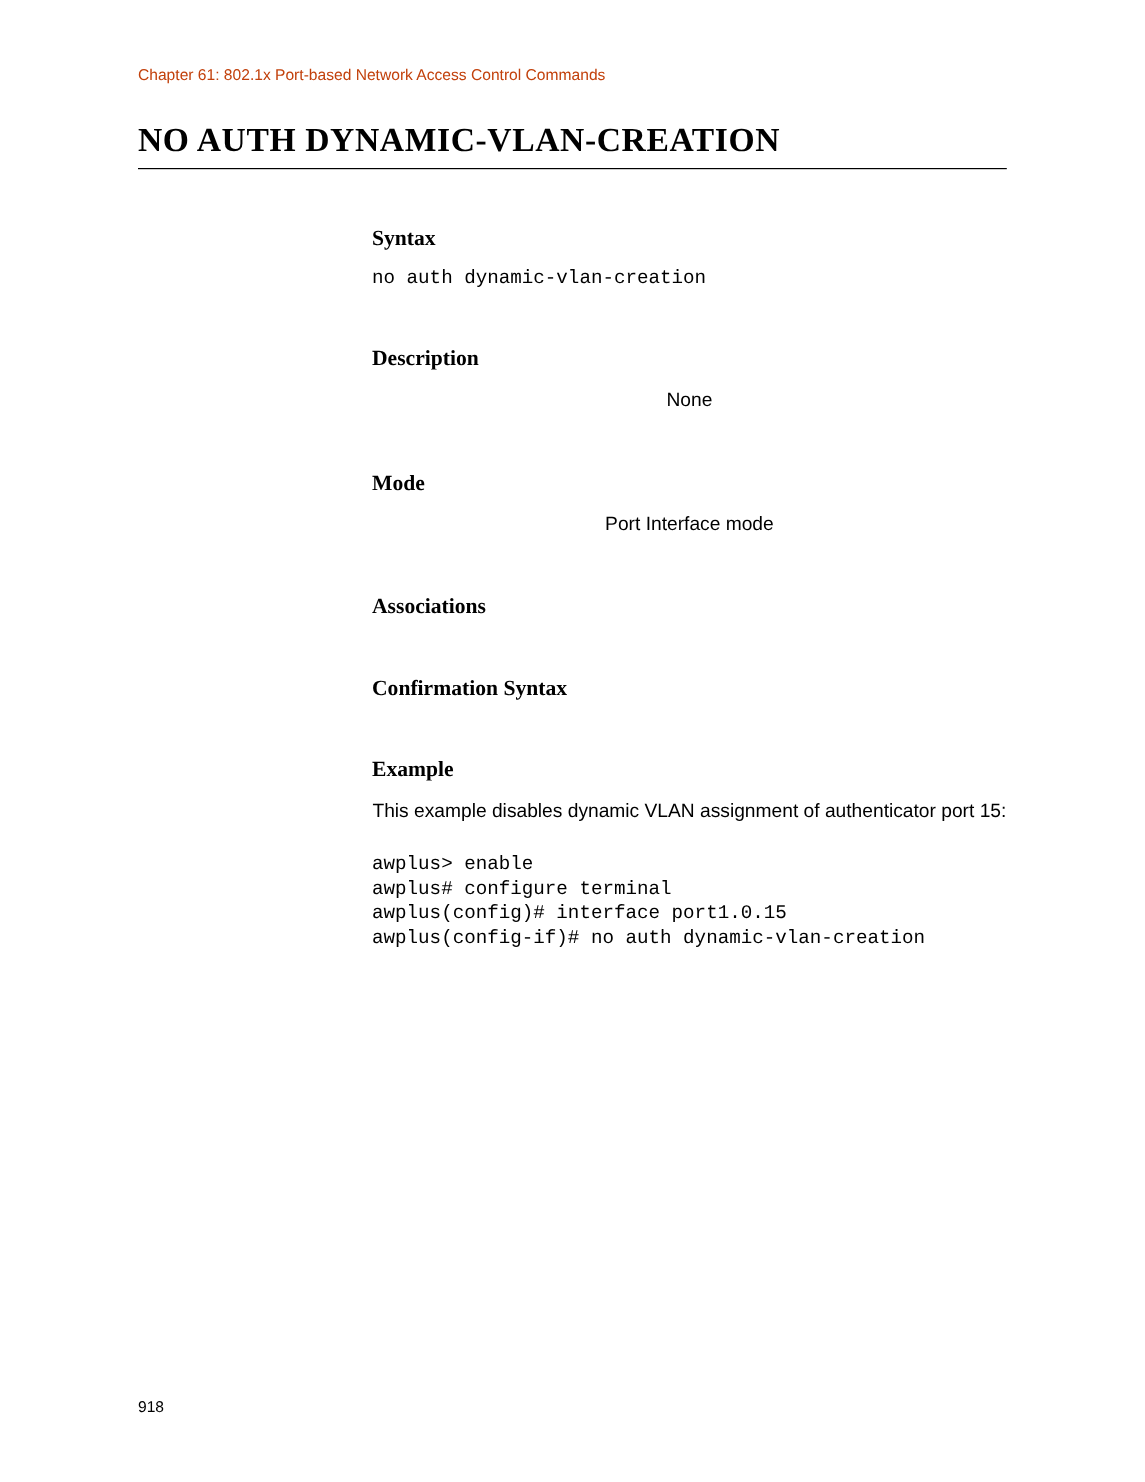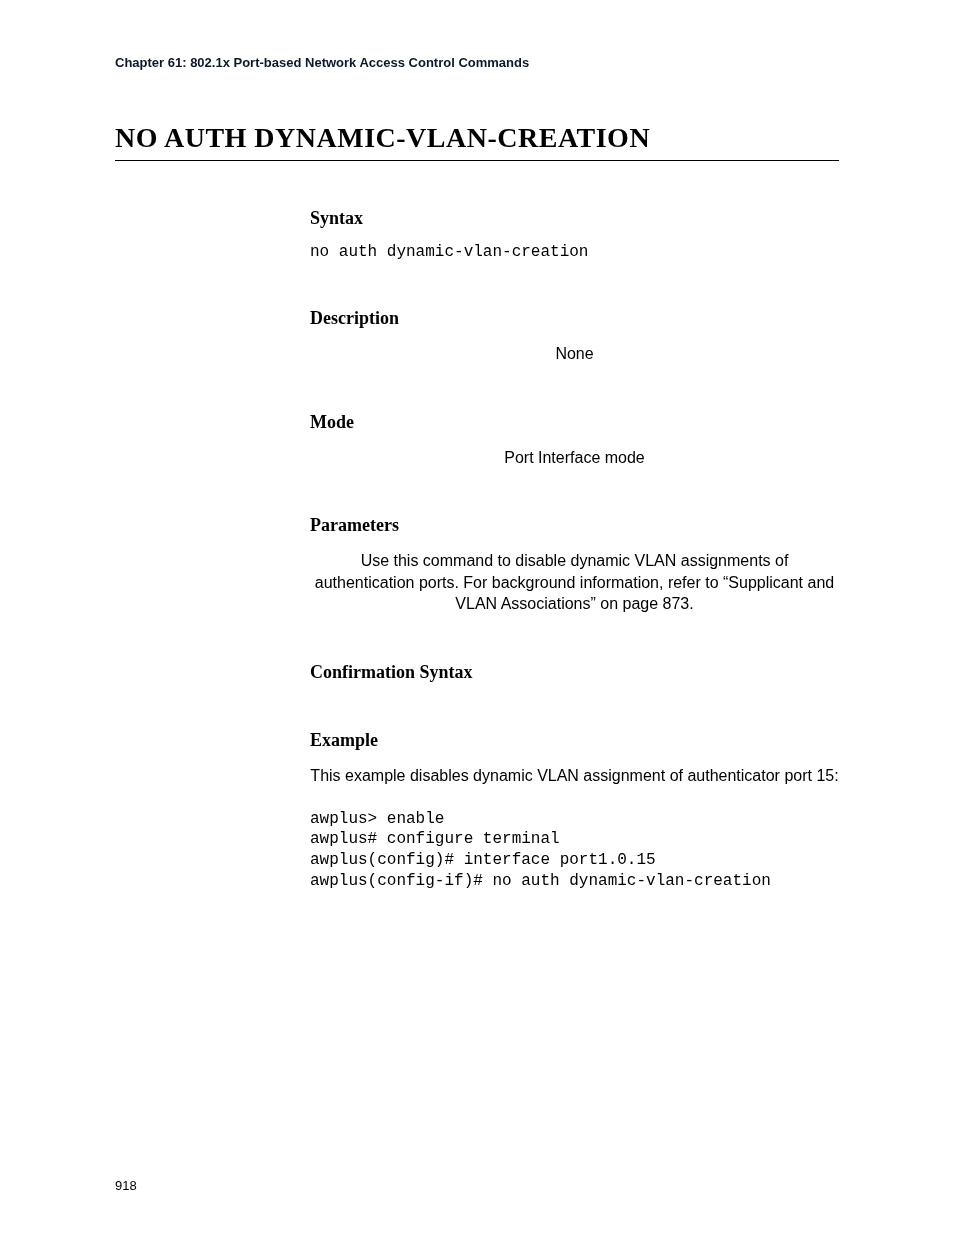"Chapter 61: 802.1x Port-based Network" .header-text { color: #0f172a -> #c2410c; font-weight: bold -> none; margin-bottom: 52px -> 32px }
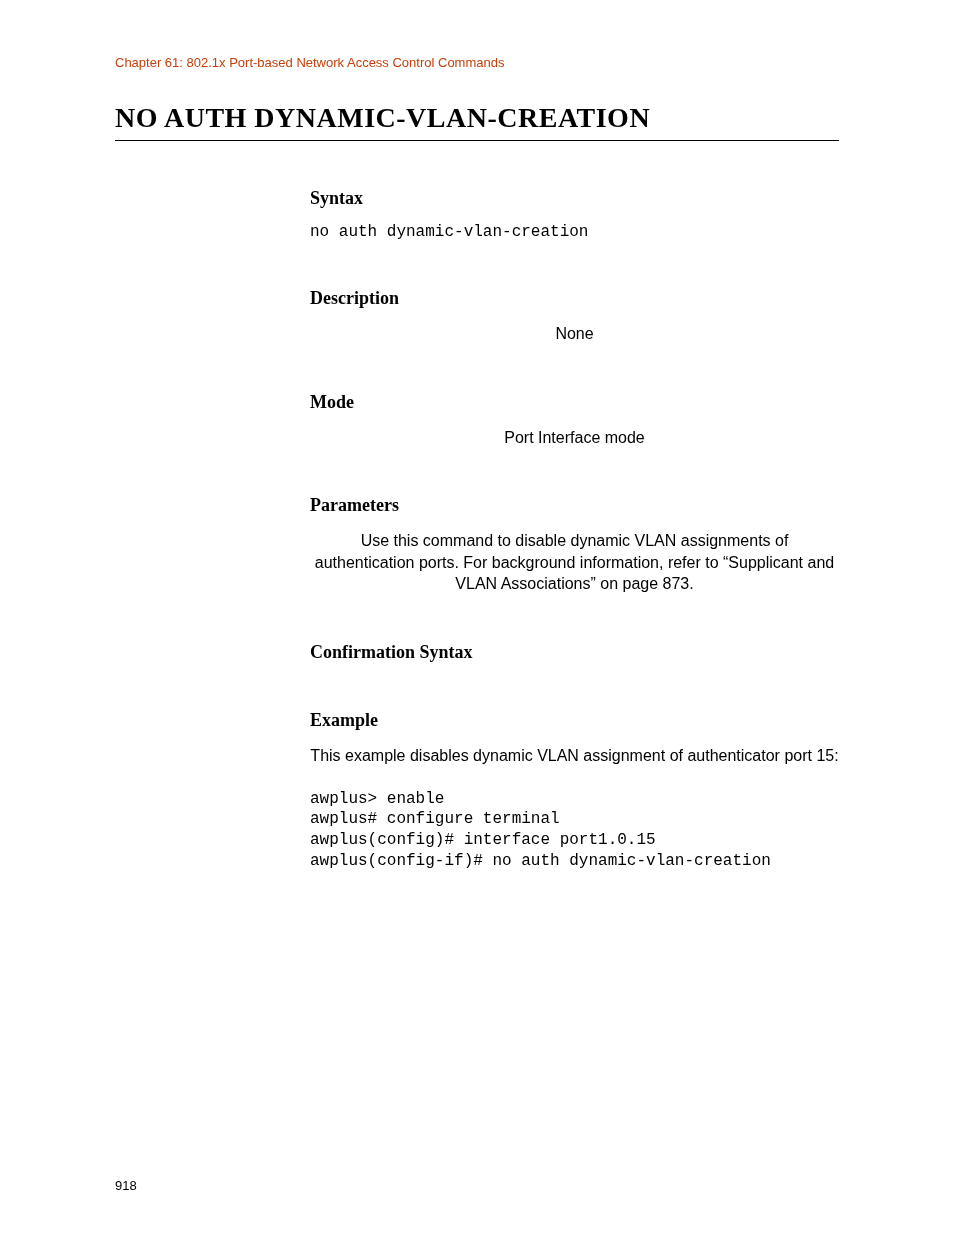"Parameters" div.section-header { text: Parameters -> Associations }
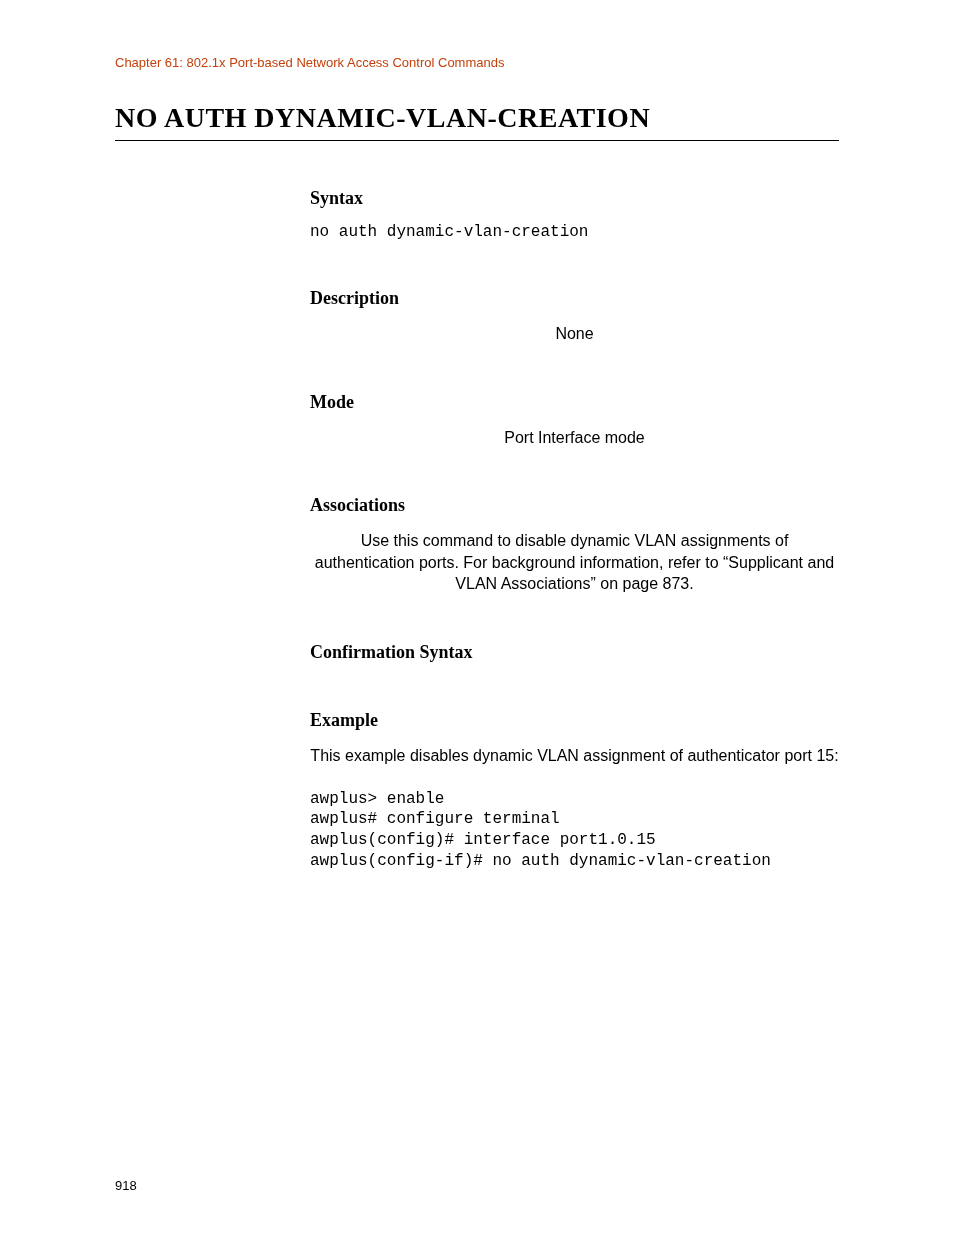"Use this command to disable" div.body-text { html: <div>Use this command to disable dynamic VLAN assignments of authentication ports. For background information, refer to “Supplicant and VLAN Associations” on page 873.</div> -> none }
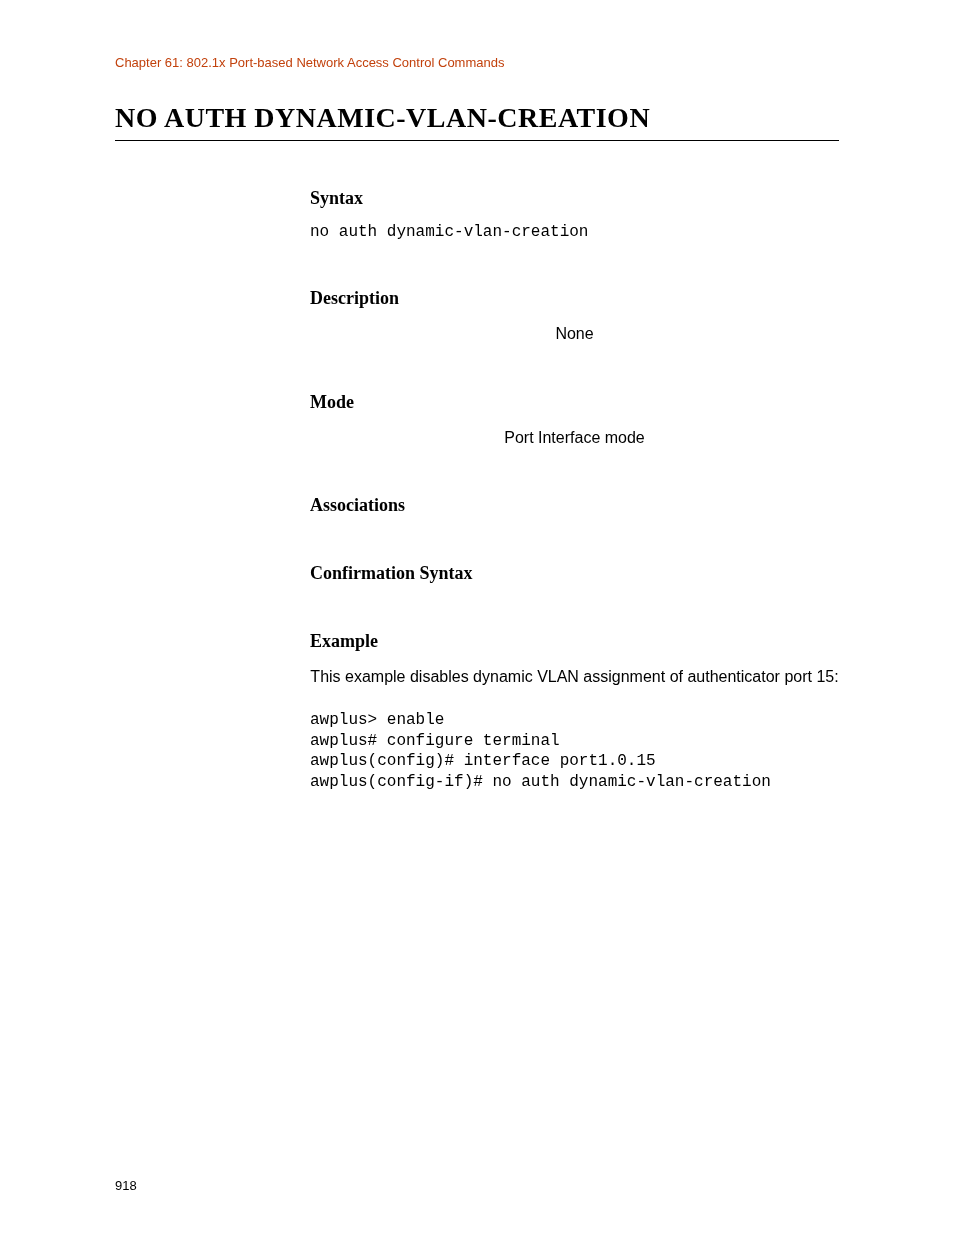"918" .page-number { bottom: 42px -> 55px }
